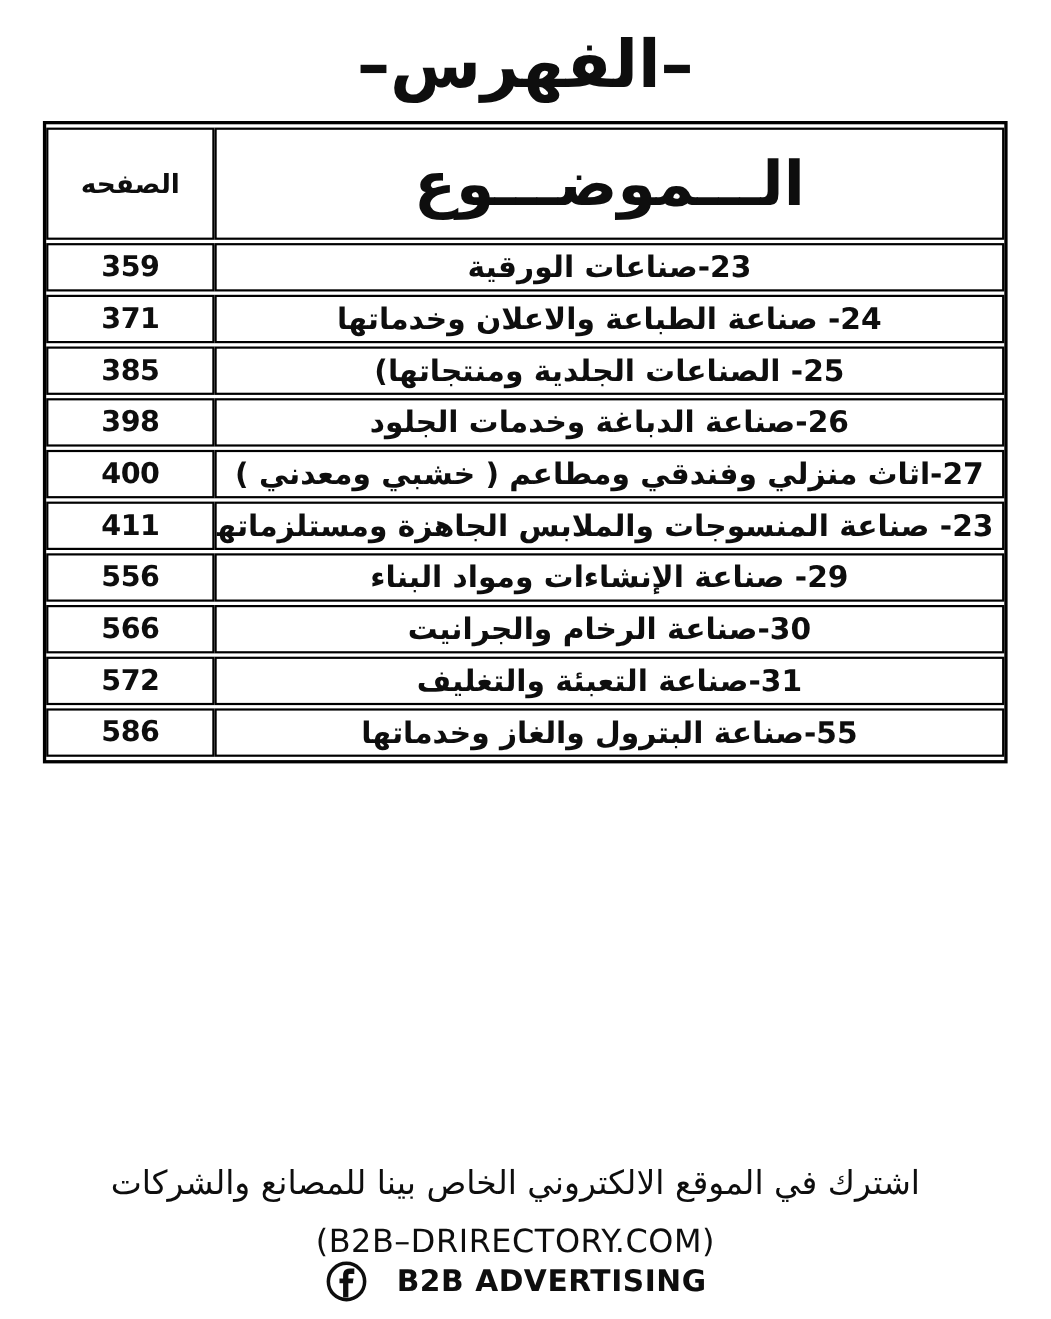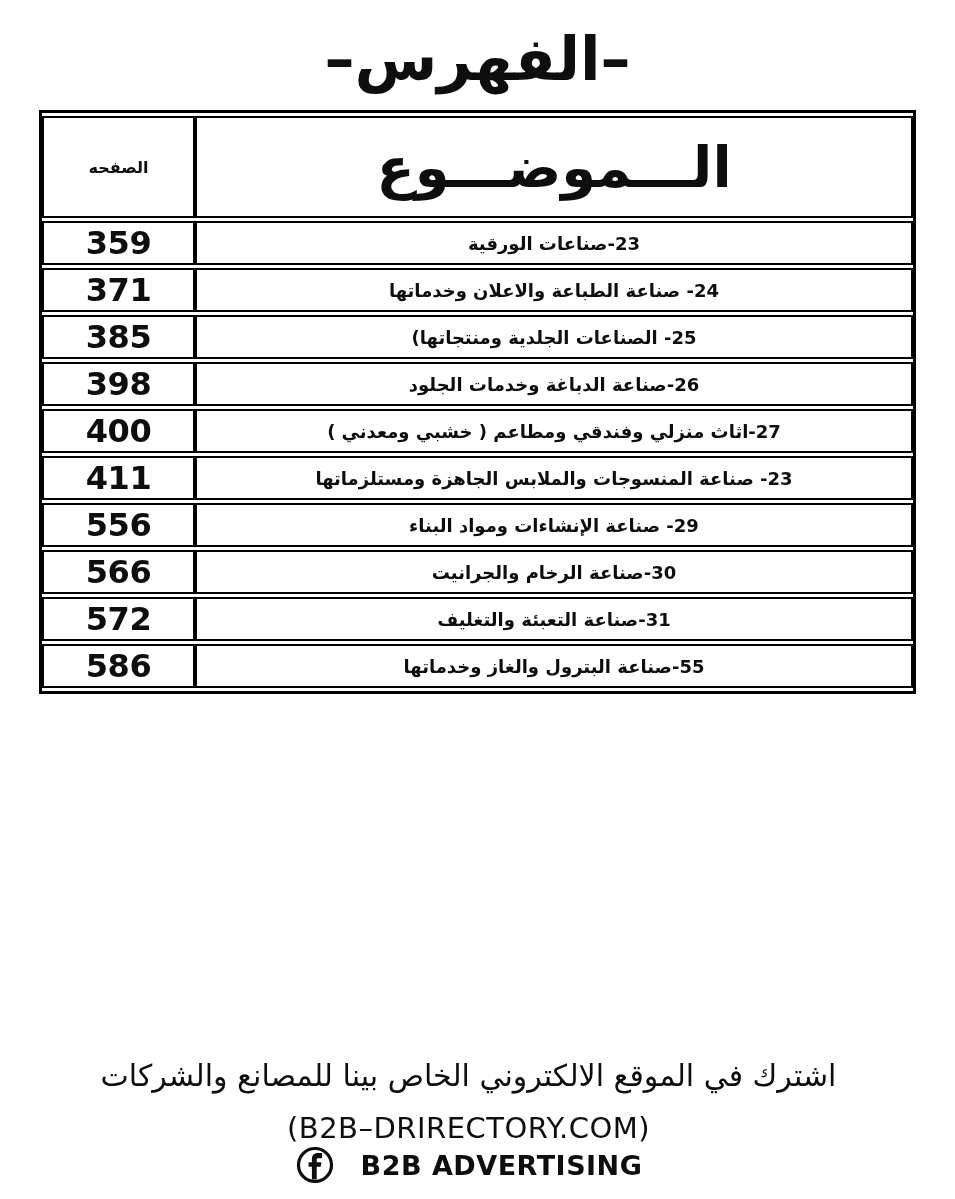"الصفحه" td.header-page { font-size: 16px -> 24px }
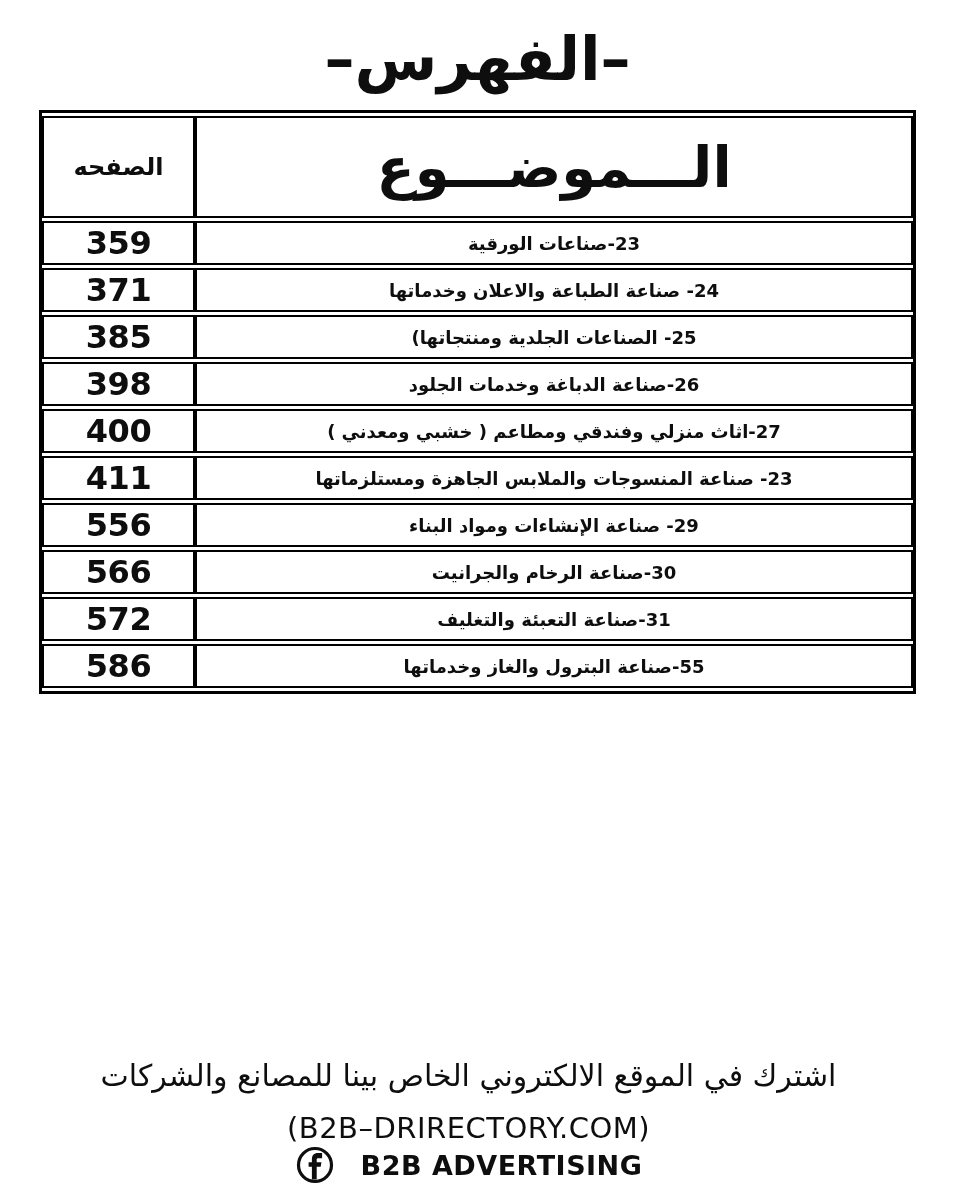"359" td.cell-page { font-size: 32px -> 26px }
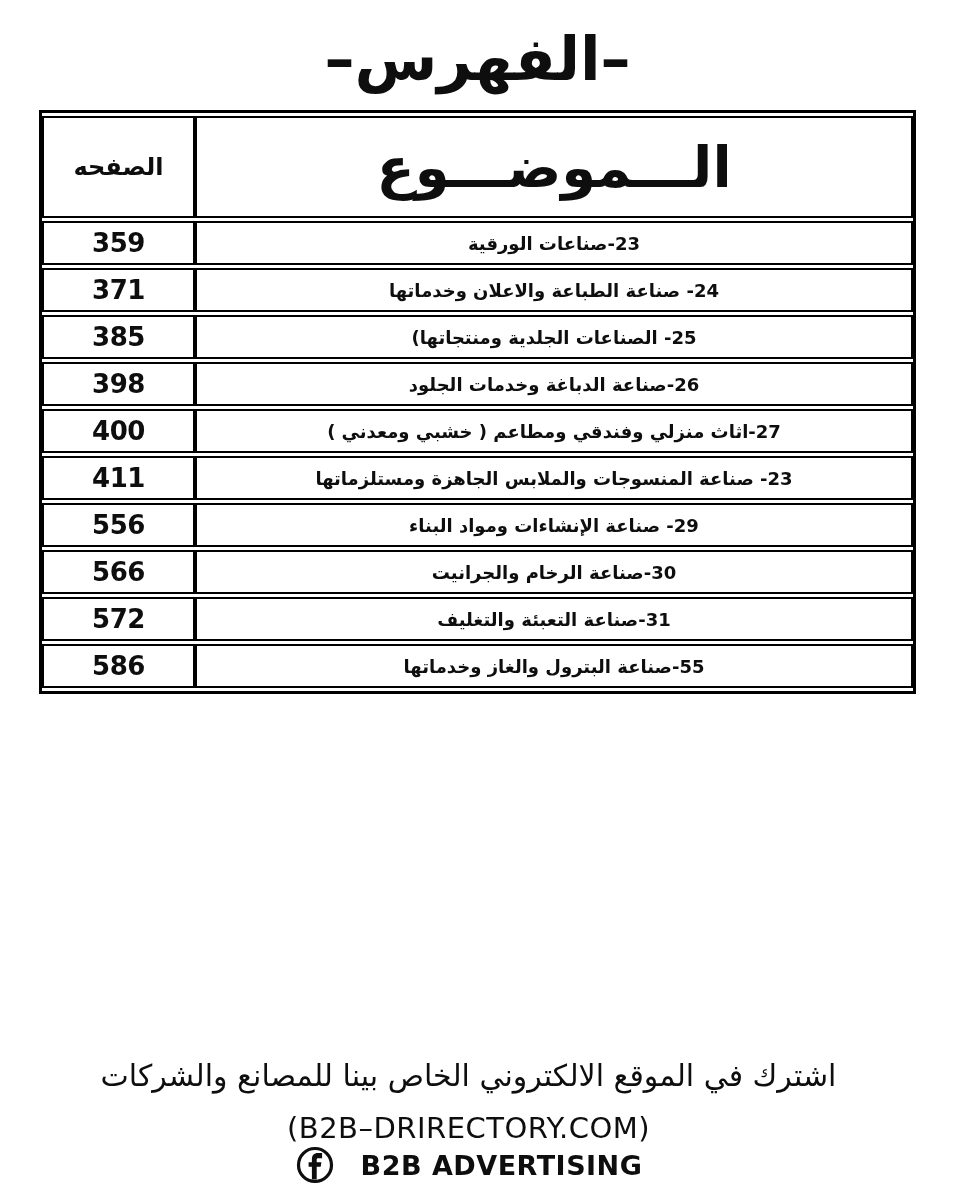"23-صناعات الورقية" td.cell-topic { font-size: 18px -> 27px }
